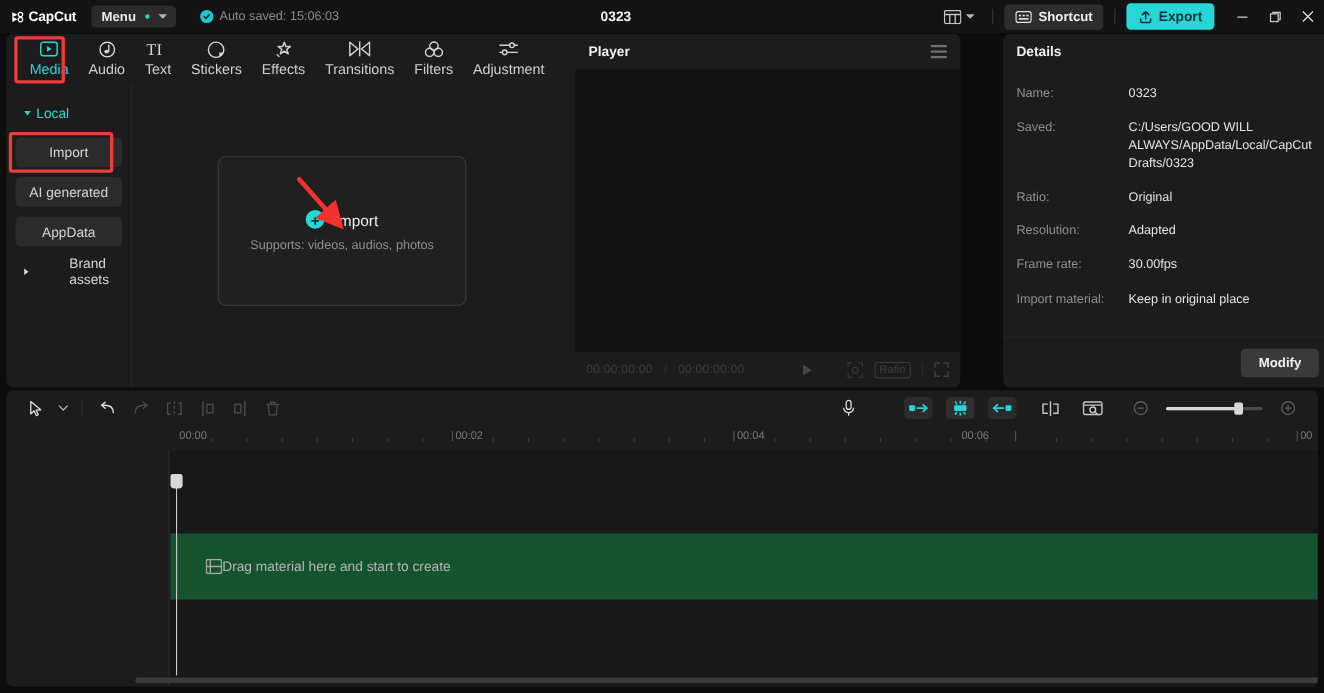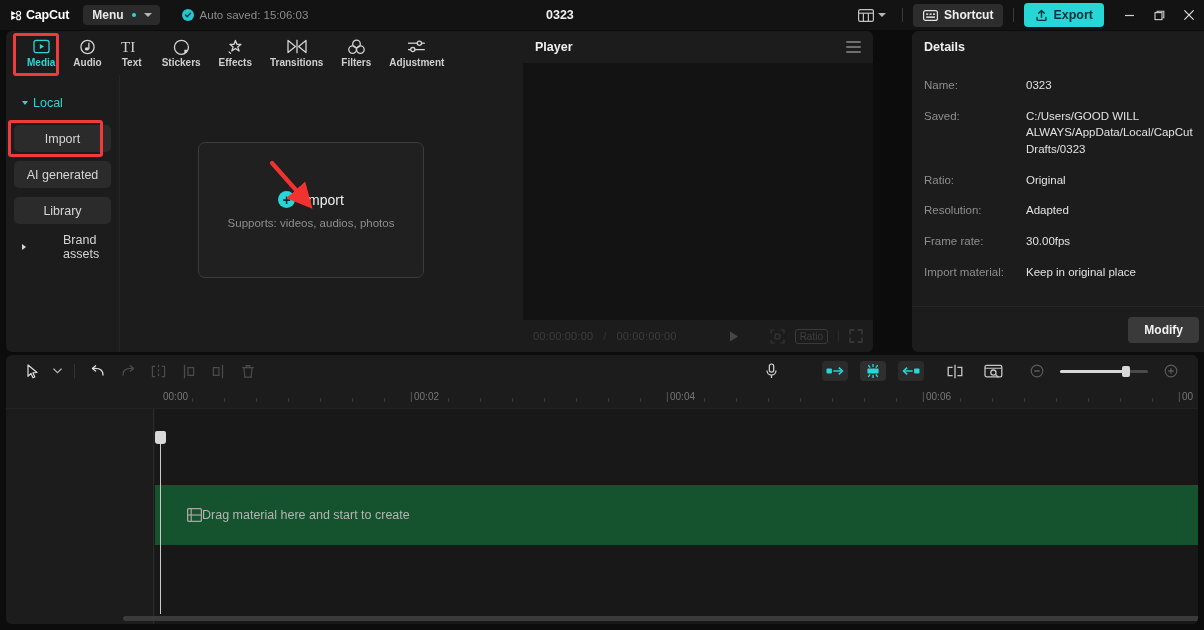"Media" .tab .t-lab { font-size: 10px -> 13px; font-weight: bold -> none }
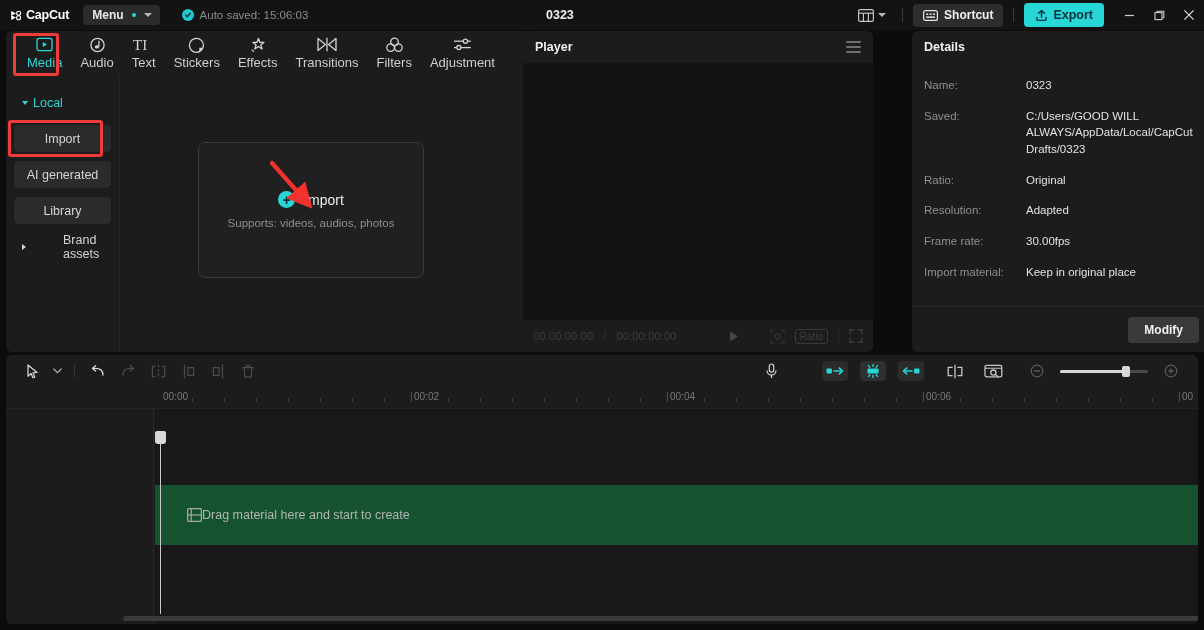"Library" span { text: Library -> AppData }
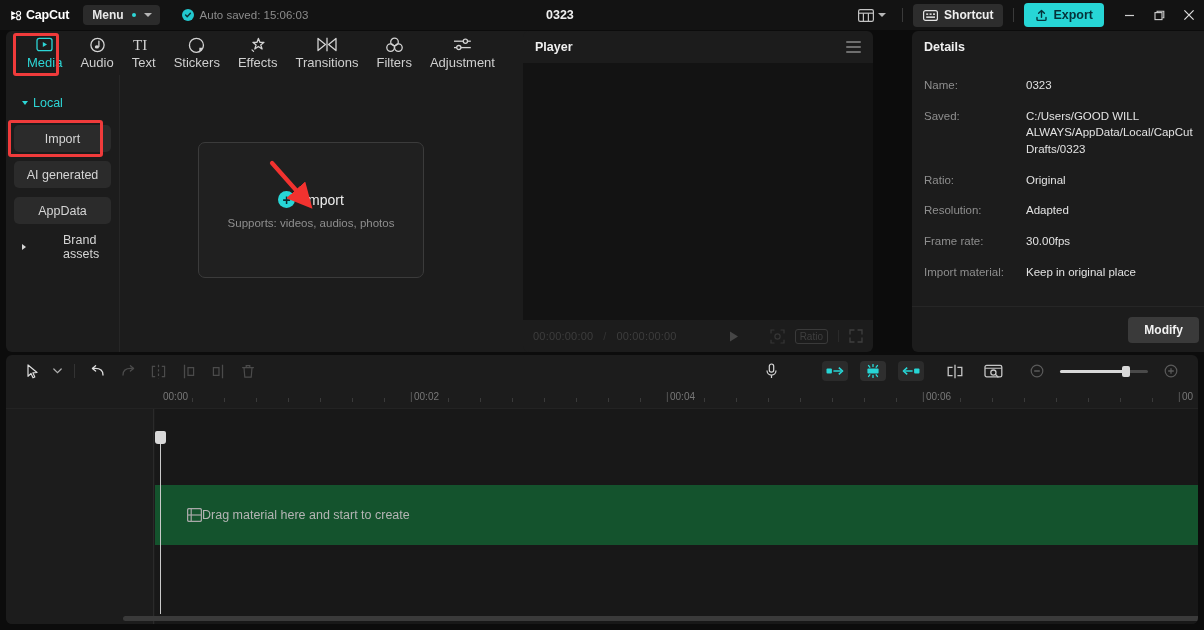"00:06" span.tlab { left: 920px -> 868px }
